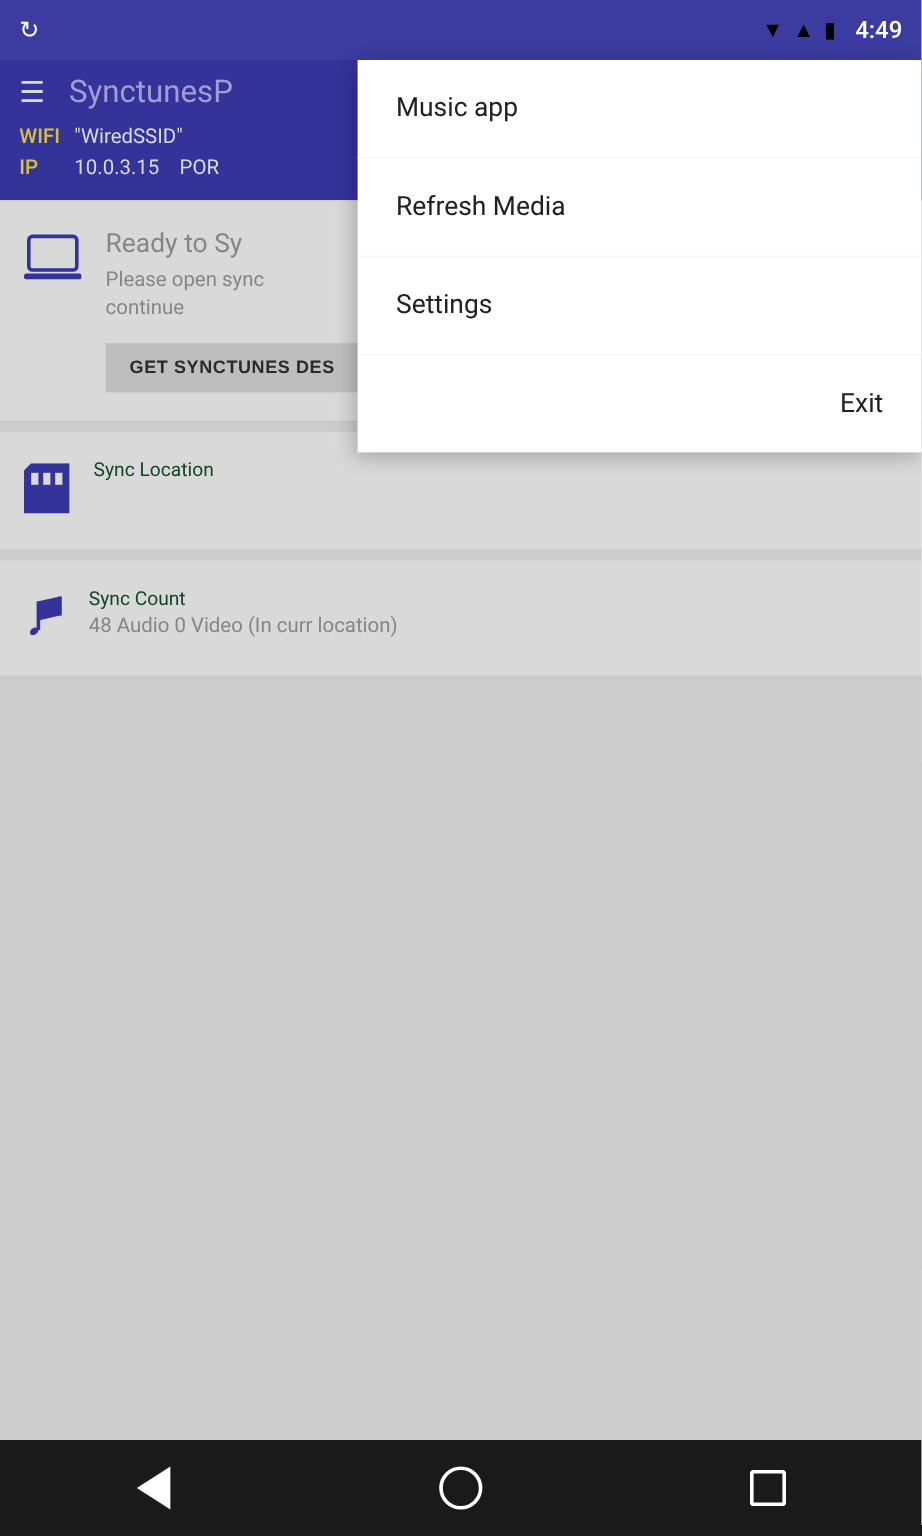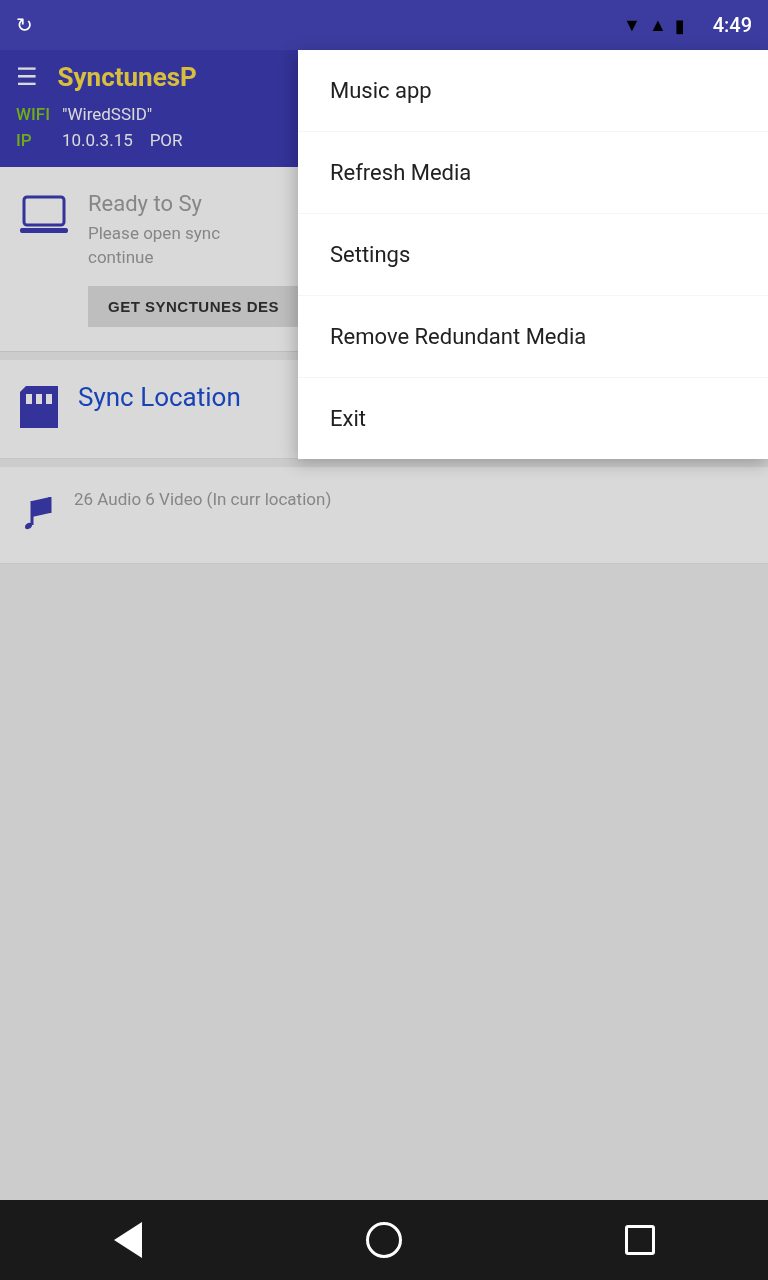"4:49" .status-time { margin-left: 20px -> 8px }
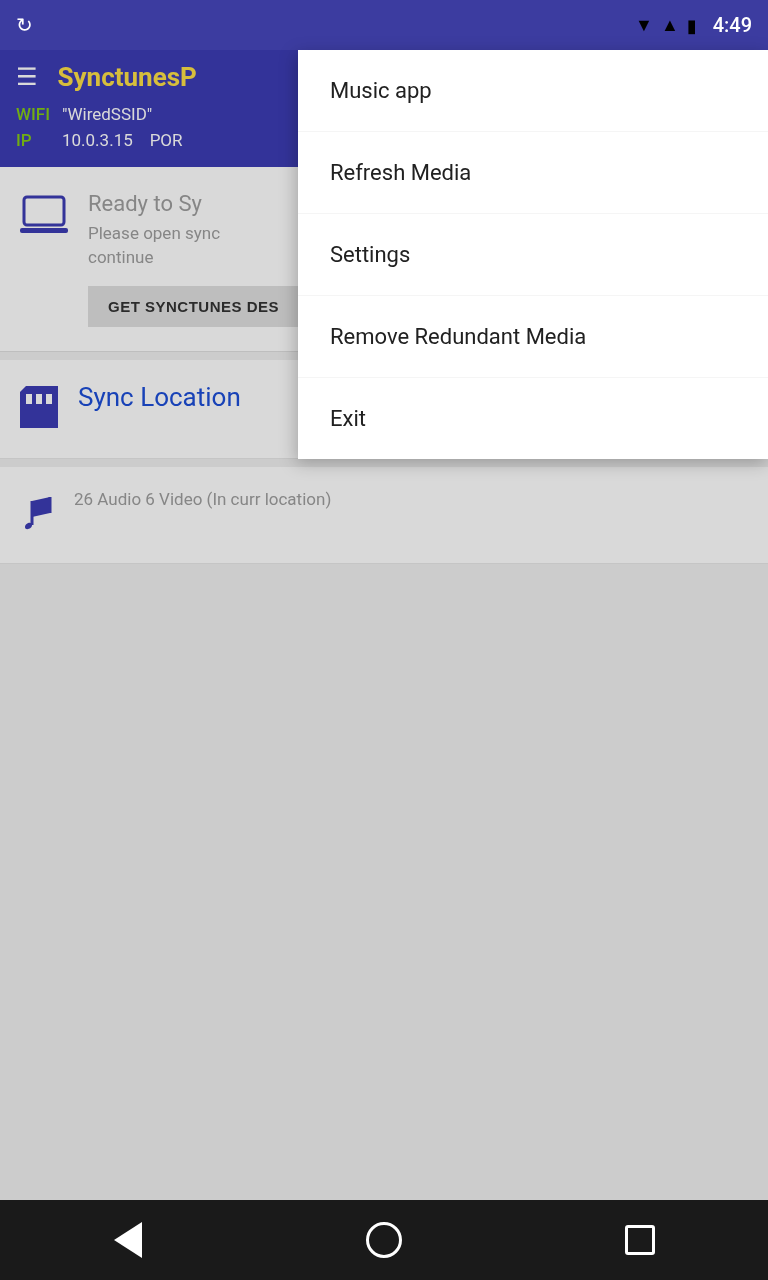"SynctunesP" .app-title { color: #fde047 -> #c4b5fd; font-weight: 700 -> 400 }
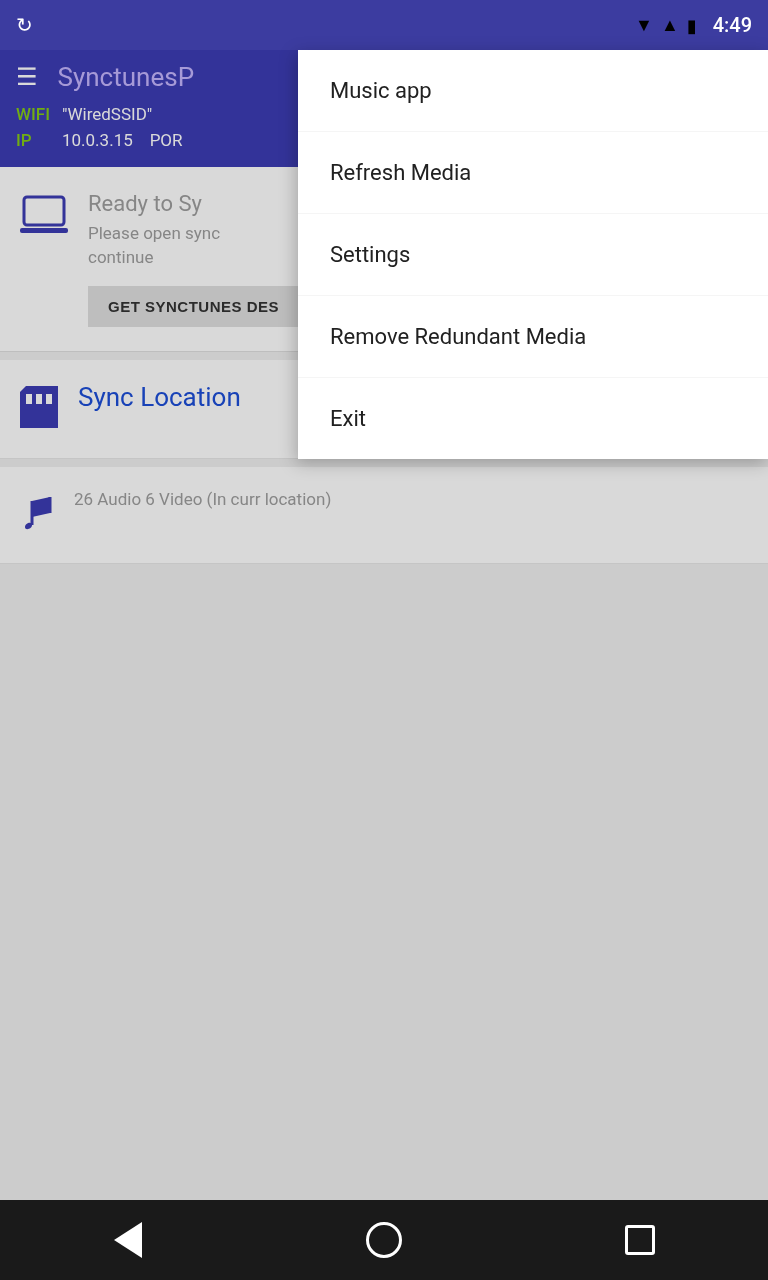"WIFI" .wifi-ip-labels { color: #84cc16 -> #fde047 }
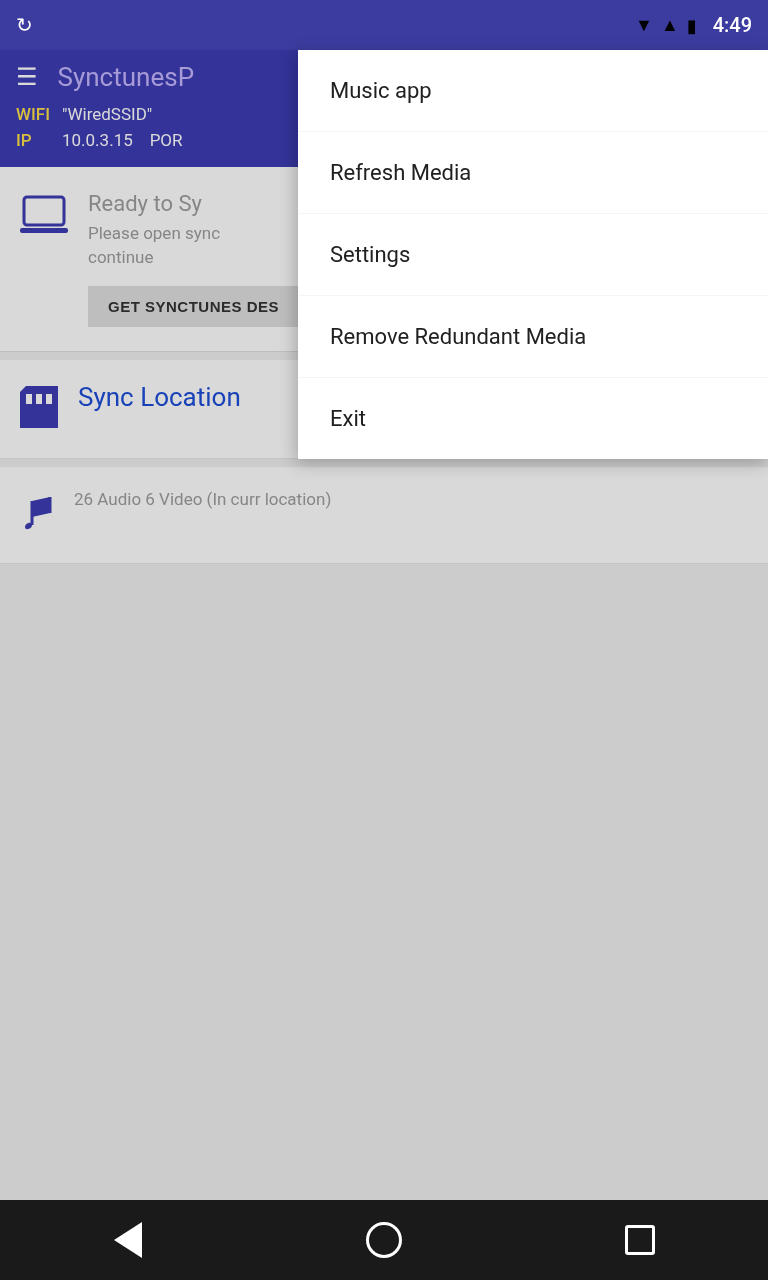"Remove Redundant Media" div.dropdown-item { html: <div>Remove Redundant Media</div> -> none }
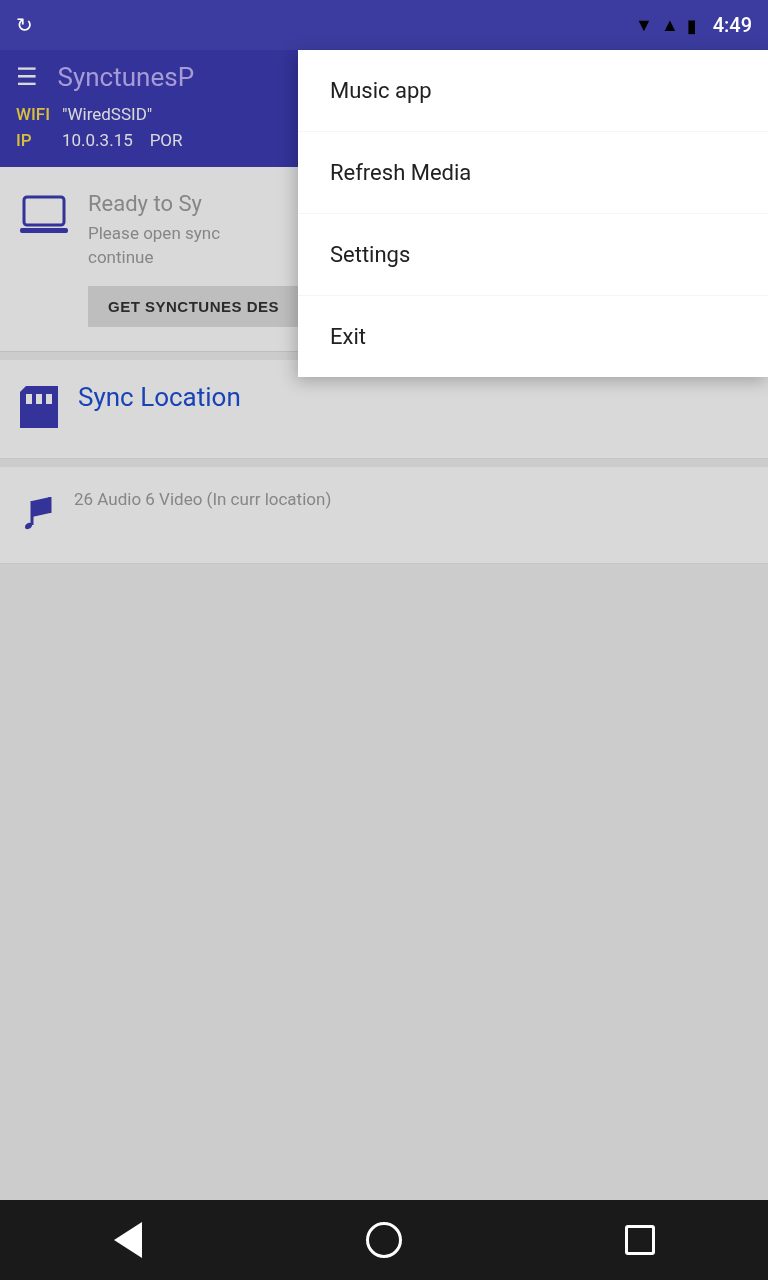"Exit" .dropdown-item:last-child { text-align: none -> right }
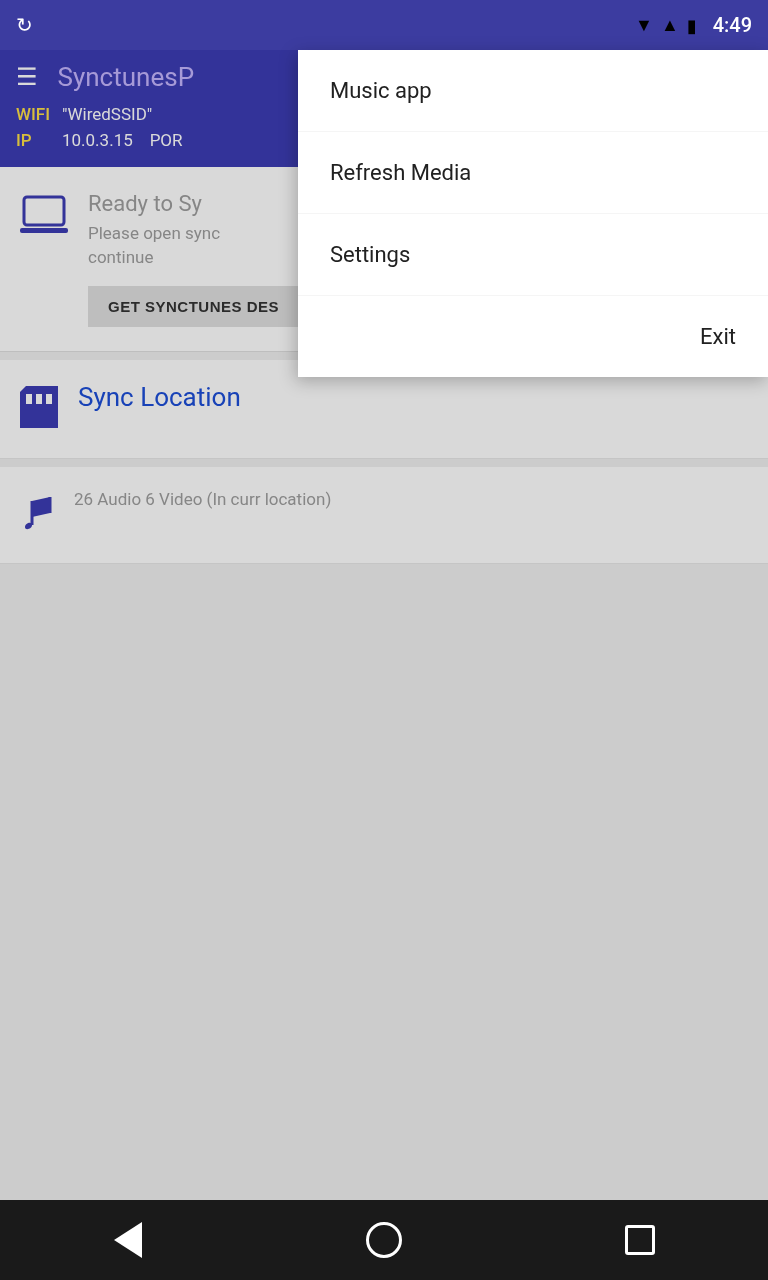"Sync Location" .section-title { color: #1d4ed8 -> #14532d; font-size: 26px -> 16px }
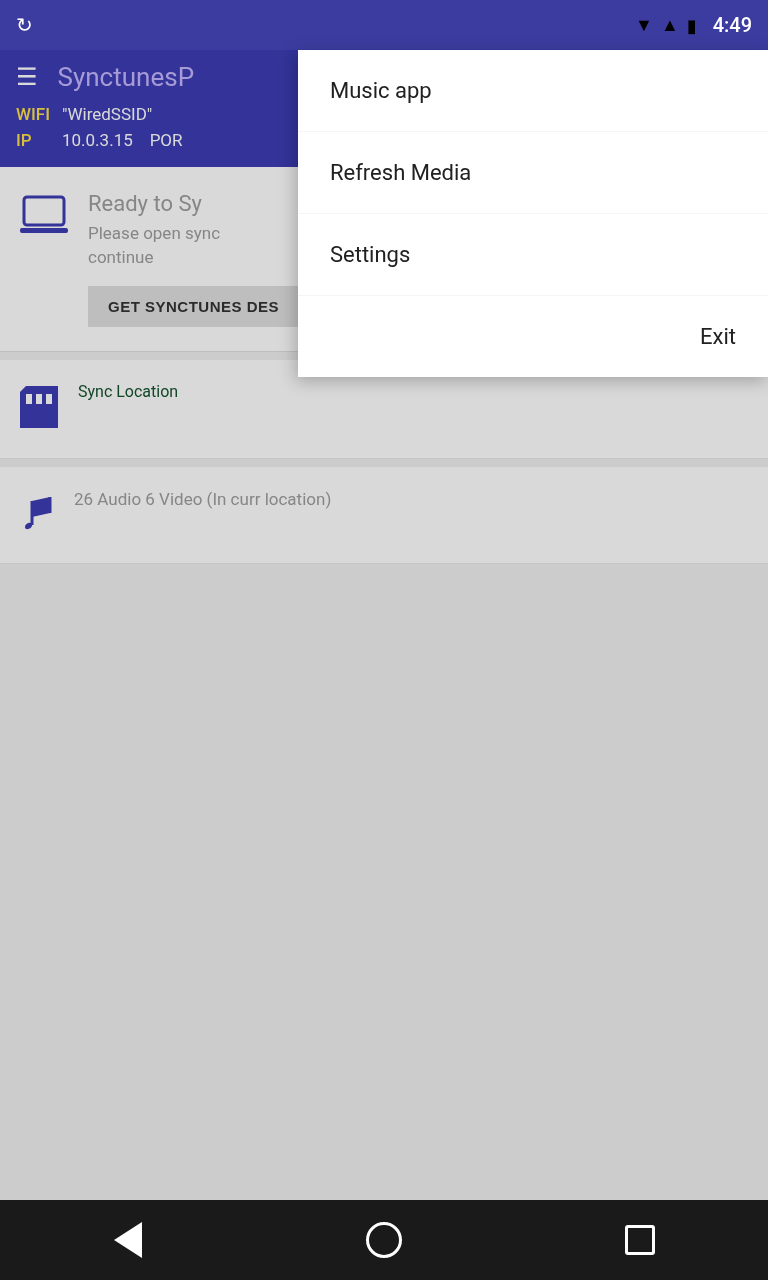"Sync Count" div.section-title { html: none -> <div>Sync Count</div> }
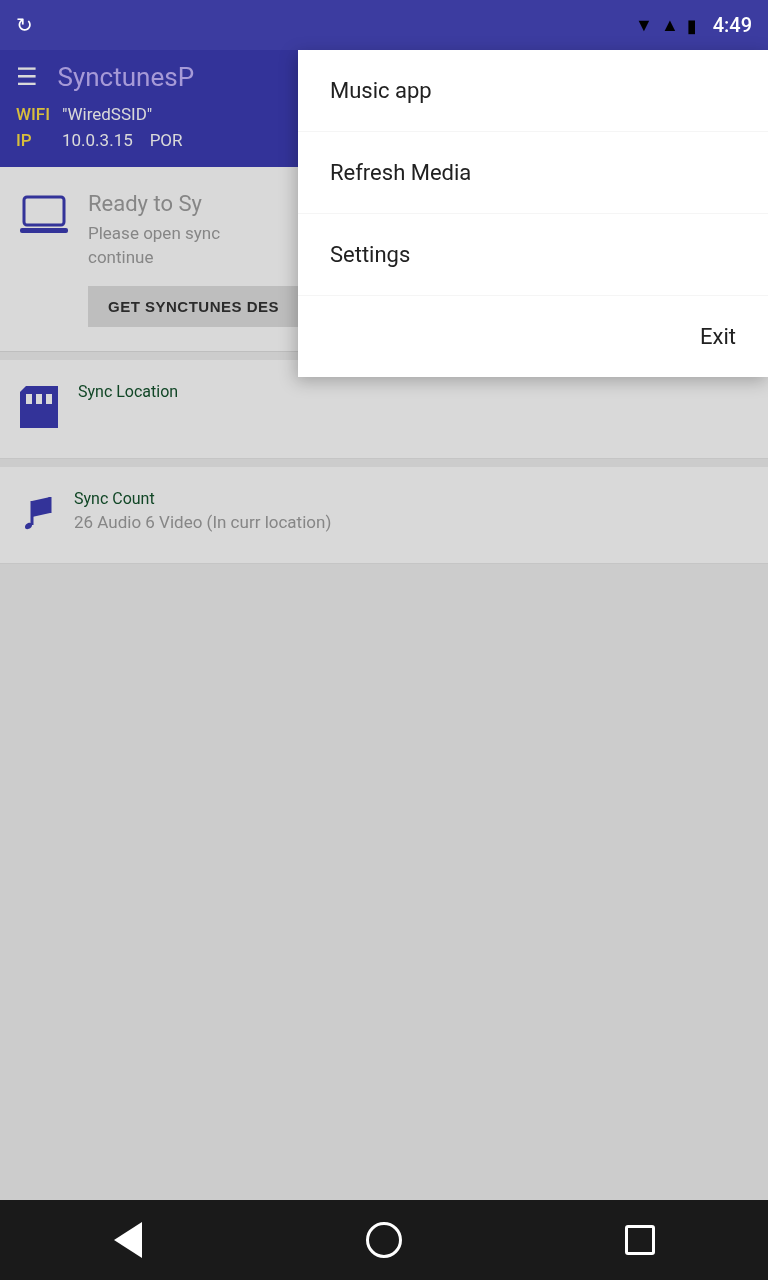"26 Audio 6 Video (In" div.section-subtitle { text: 26 Audio 6 -> 48 Audio 0 }
